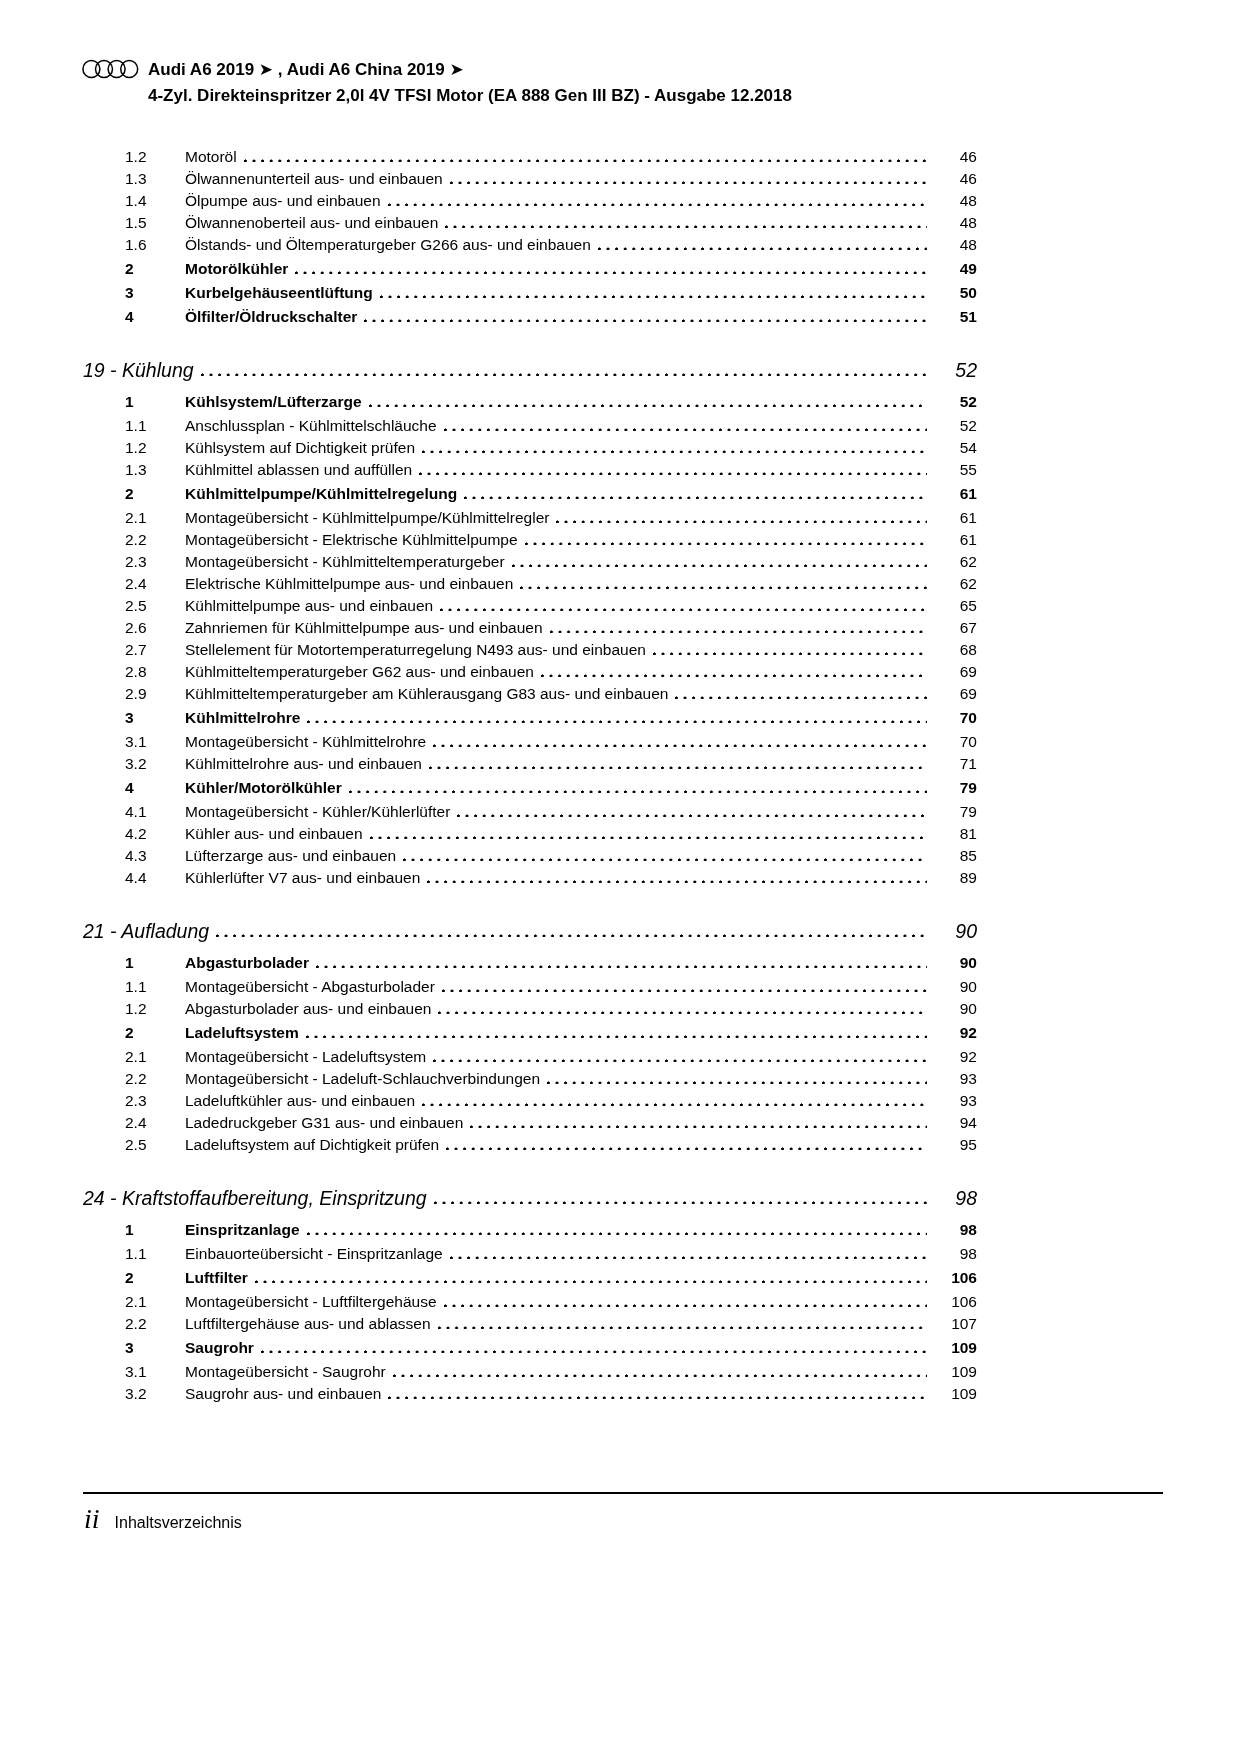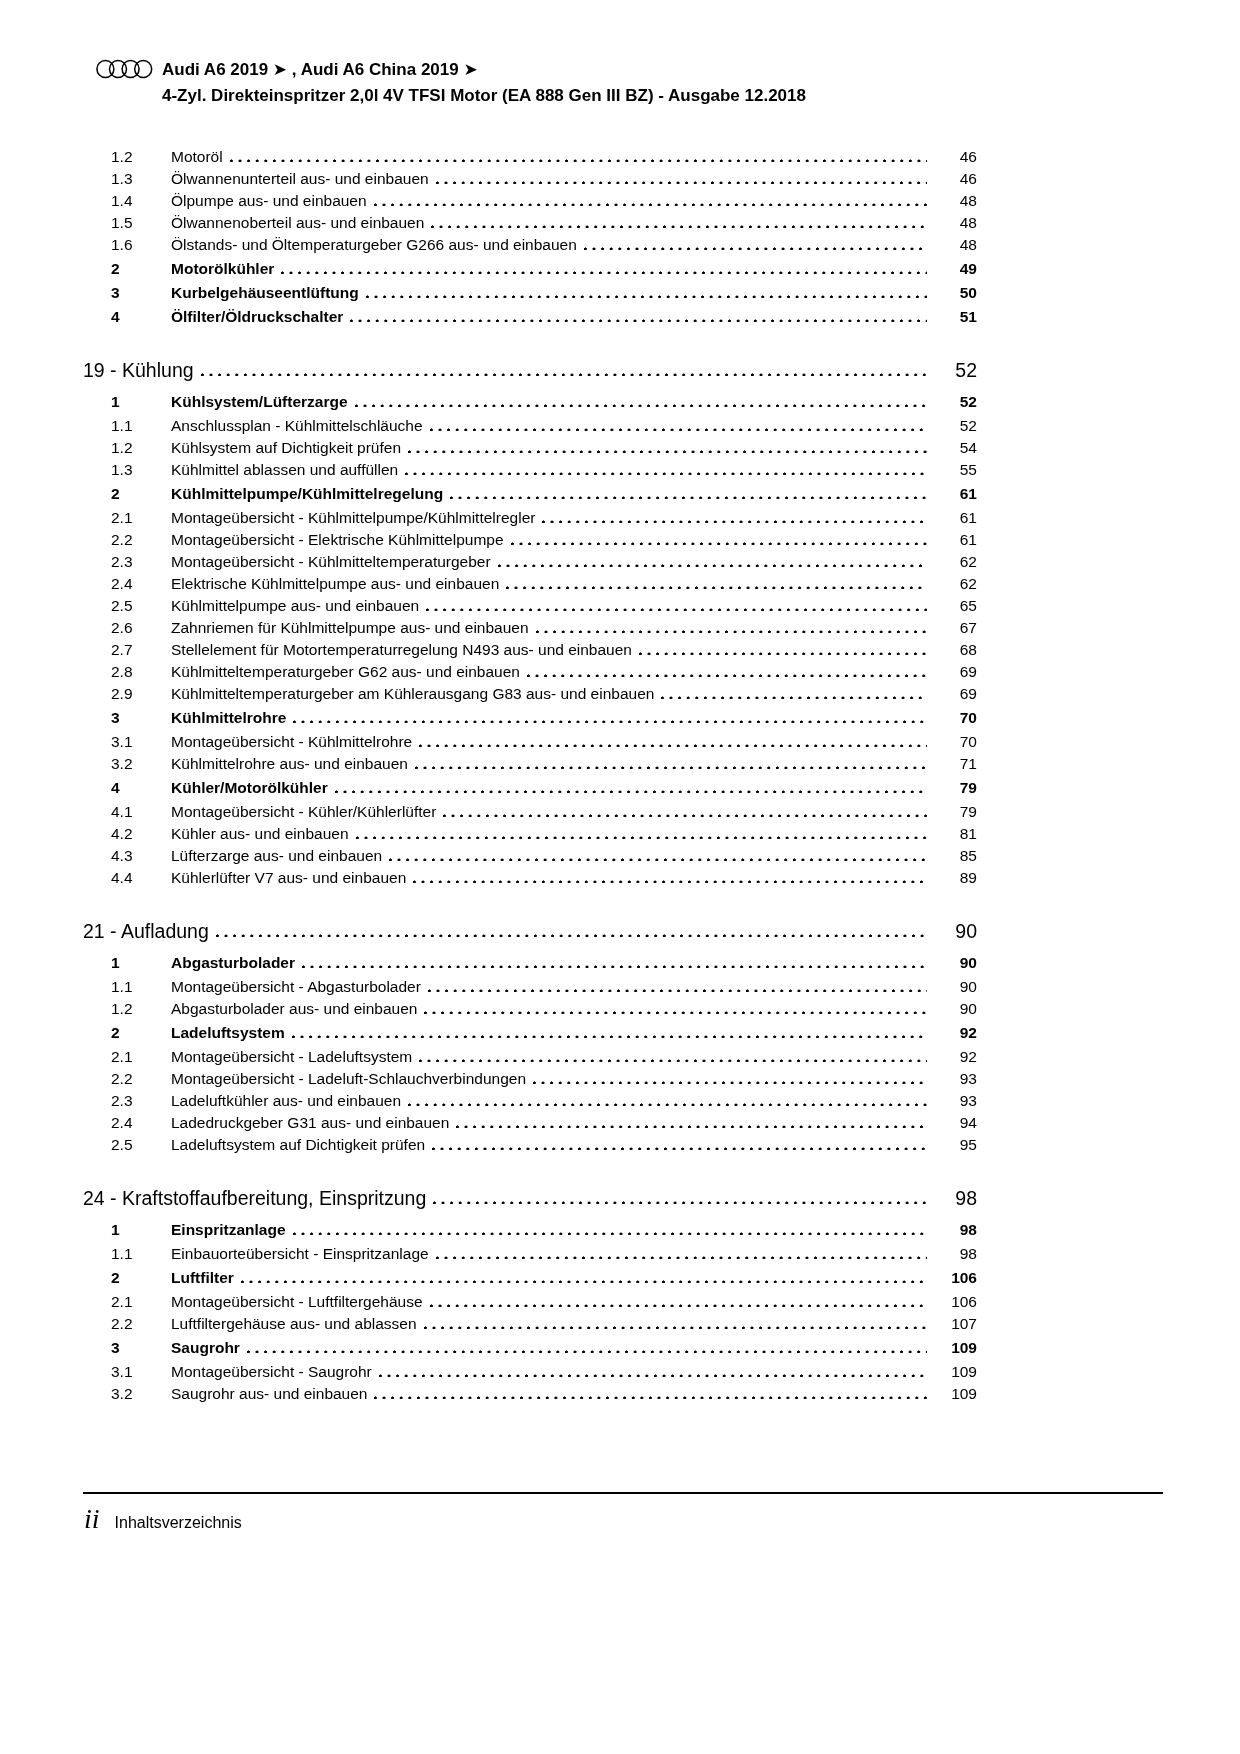"Audi A6 2019 ➤ ," .doc-header { left: 96px -> 82px }
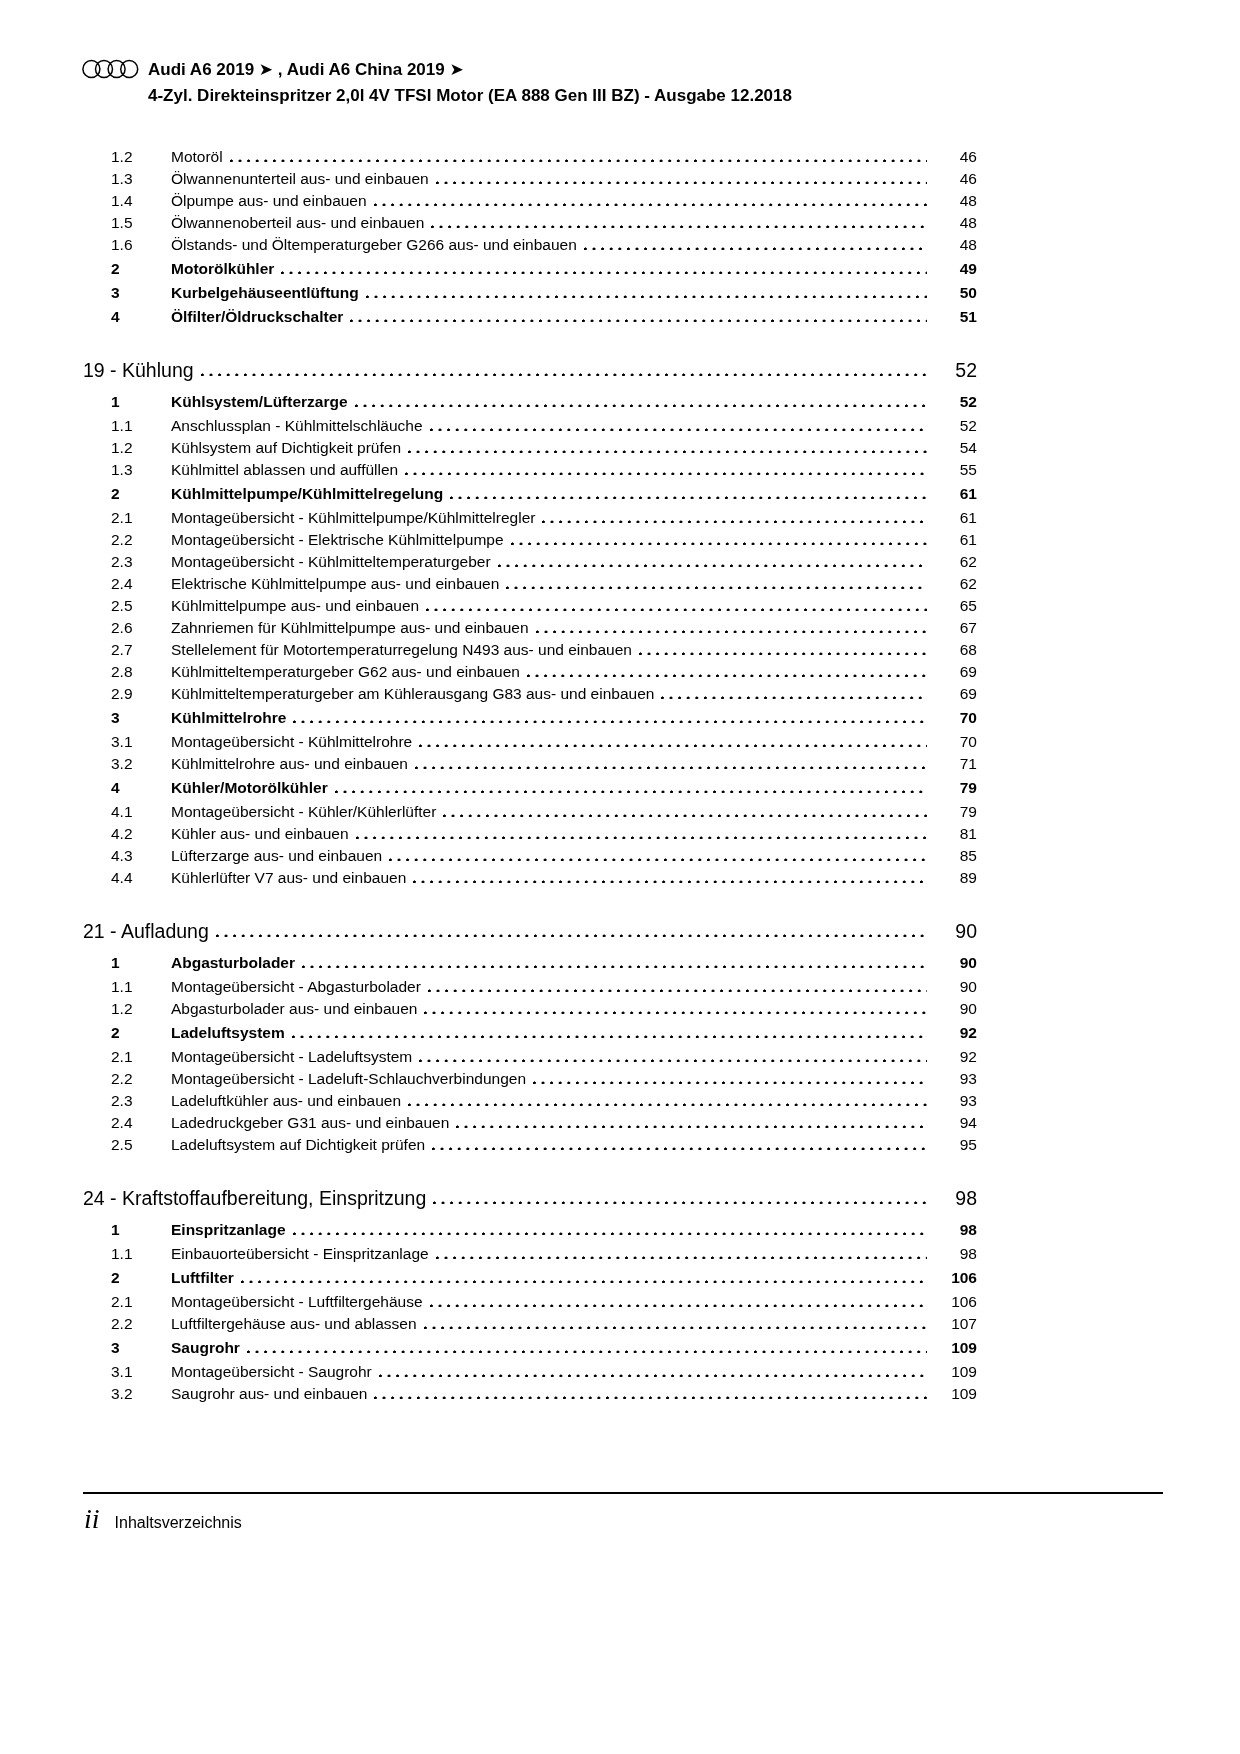"1.2" .row .num { margin-left: 28px -> 42px }
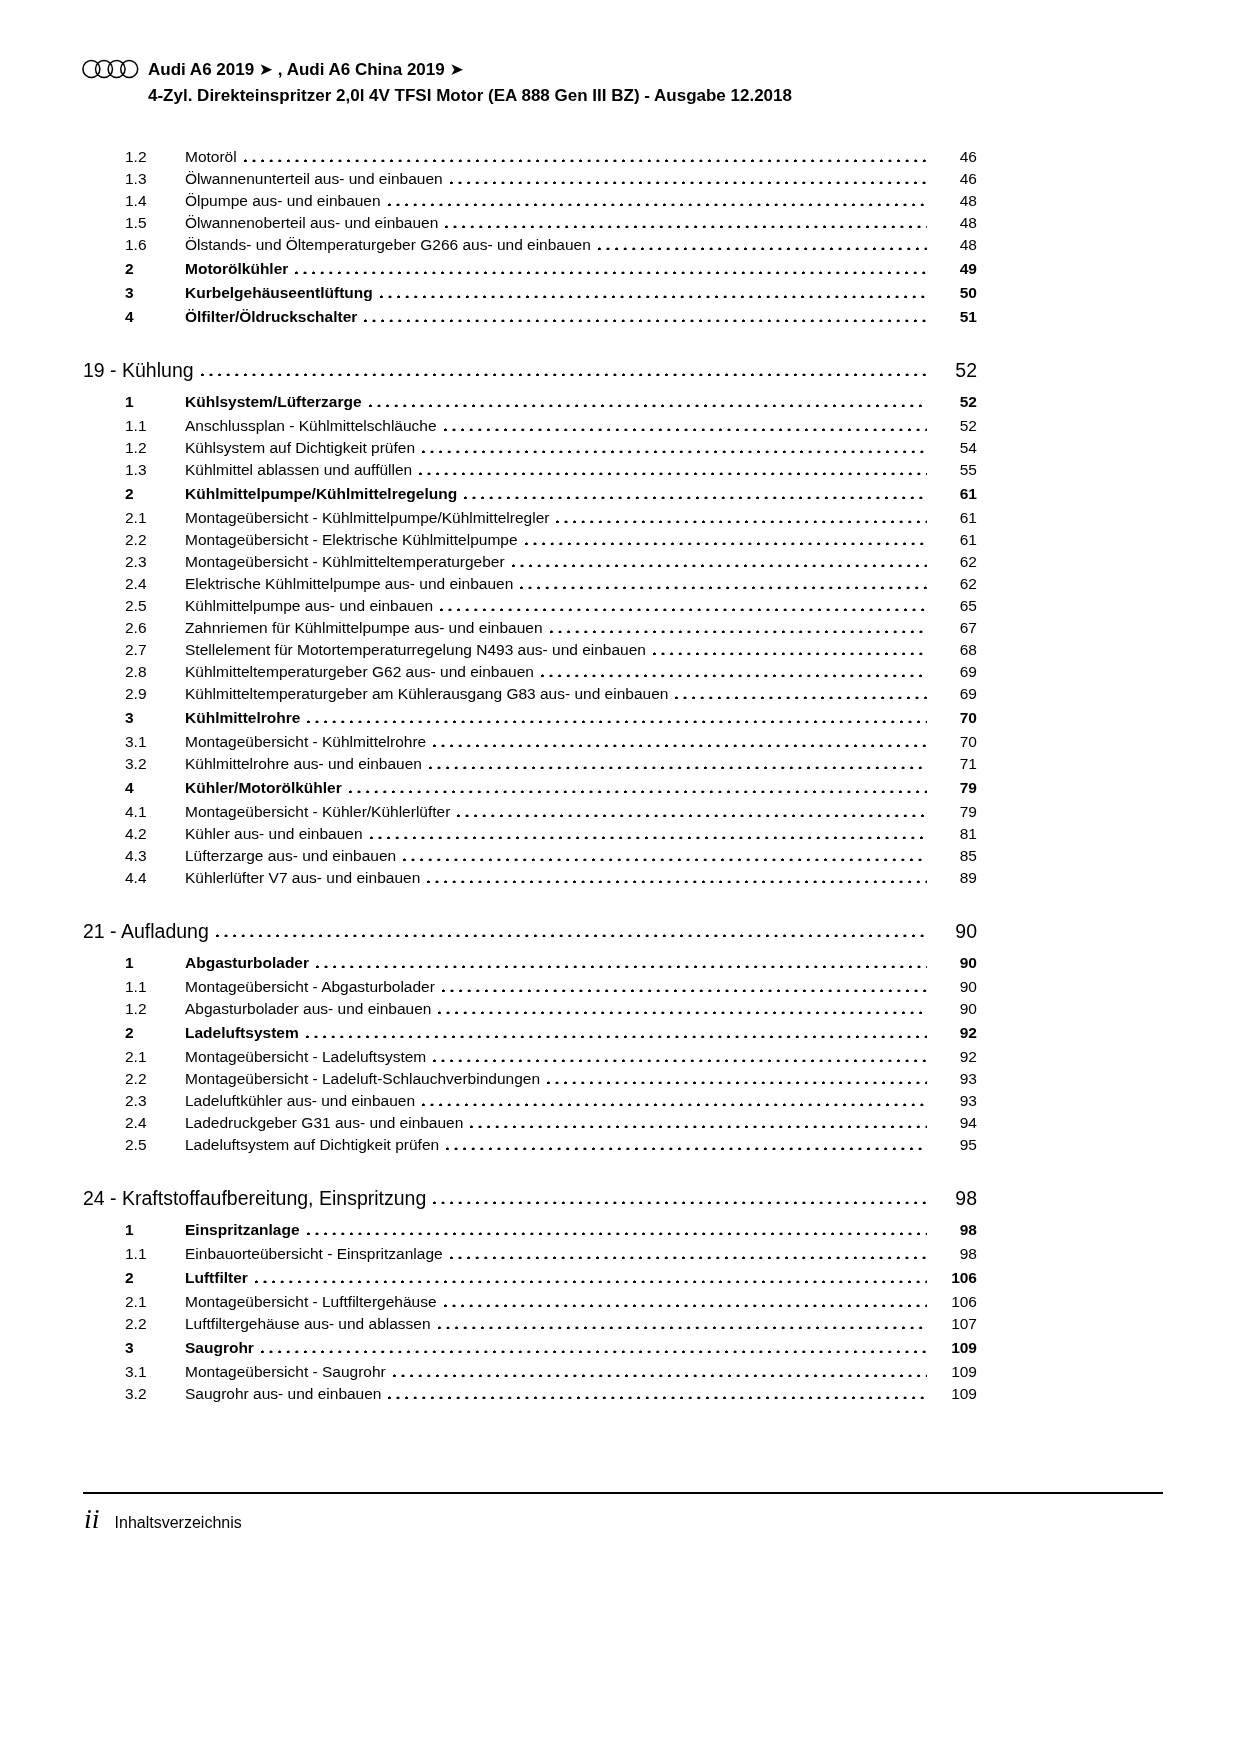"19 - Kühlung" .row.chapter { font-style: none -> italic }
